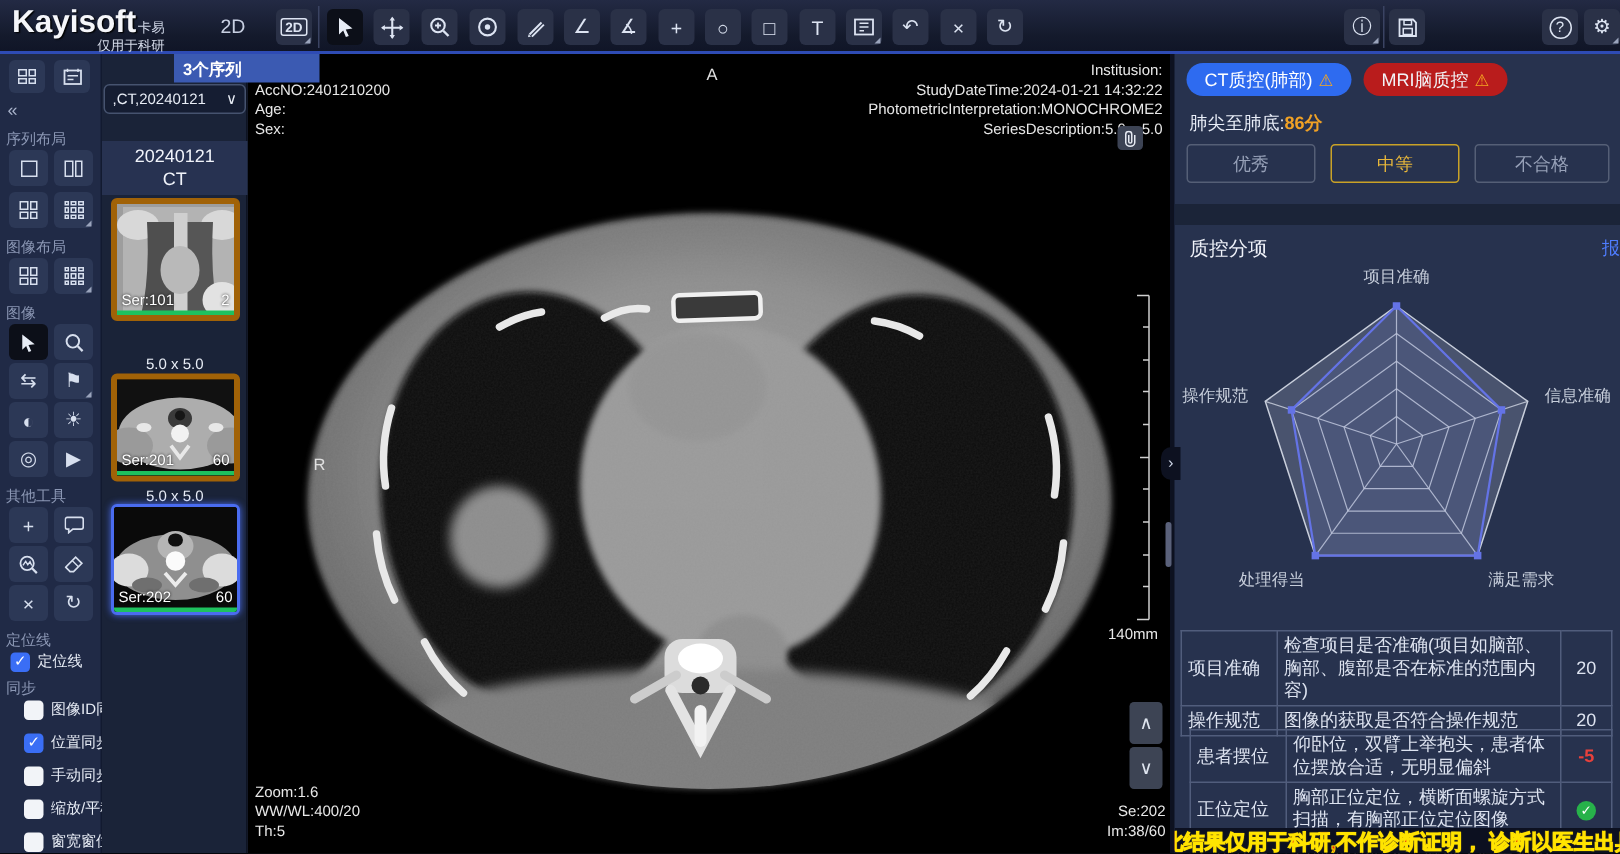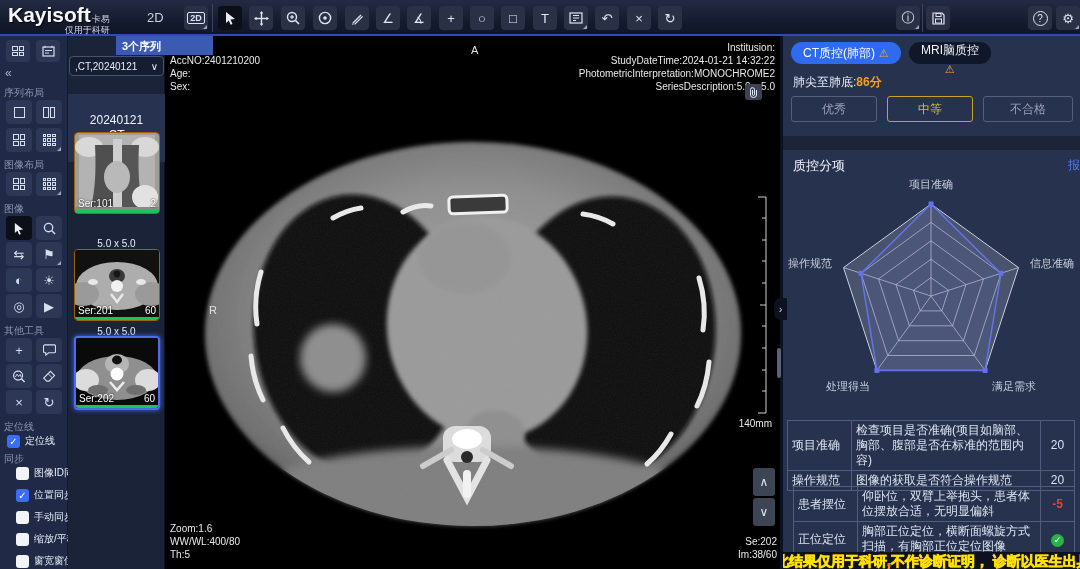"MRI脑质控" .qc-tab.inactive { background: #0f172a -> #b91c1c; flex-direction: column -> none }
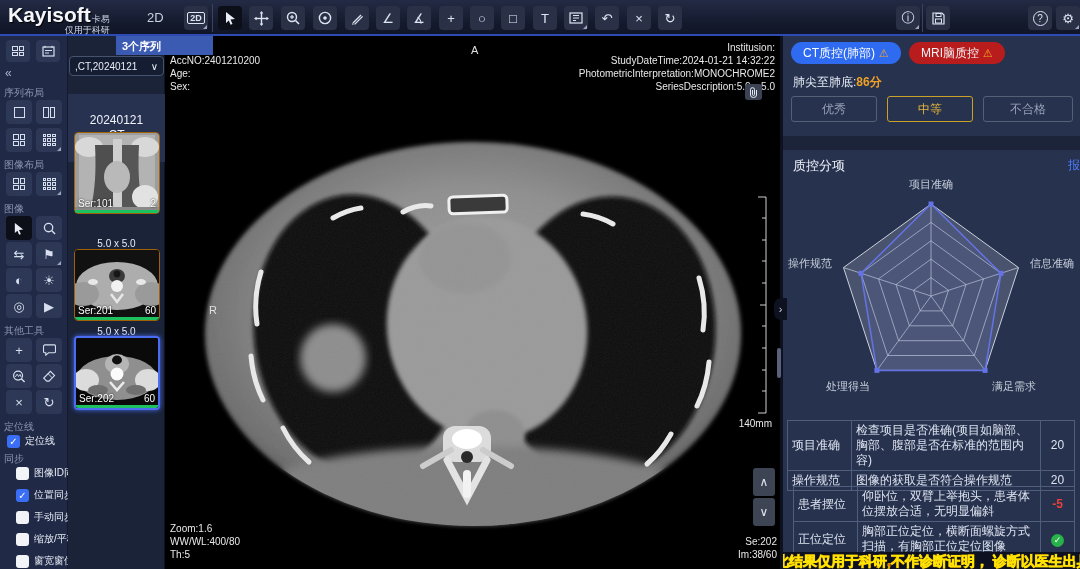"20240121" #group-title { padding: 19px 0 -> 3px 0 }
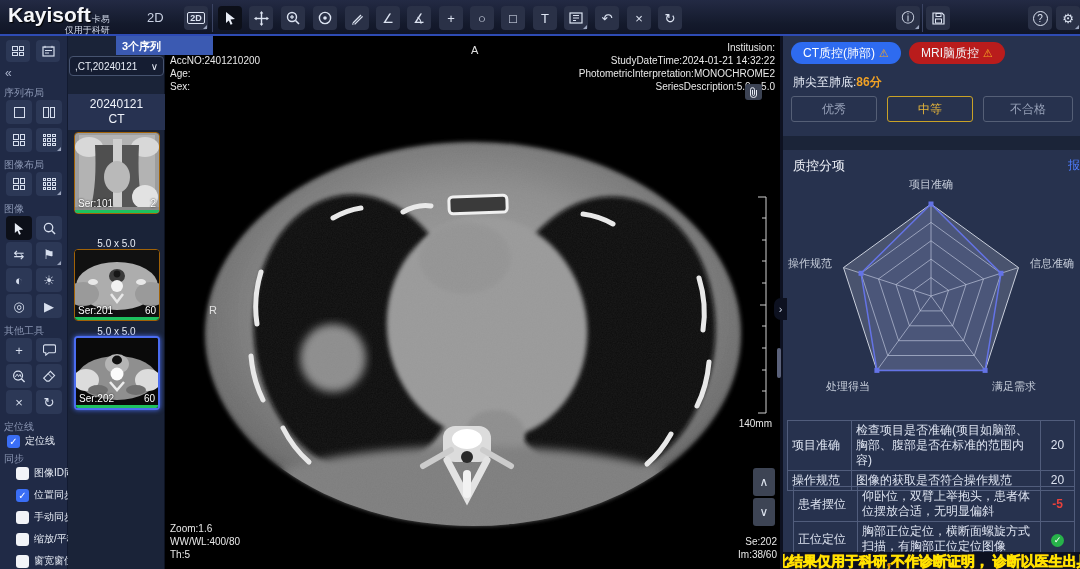"Ser:101" .thumb { border: 1px solid #a16207 -> 4px solid #a16207 }
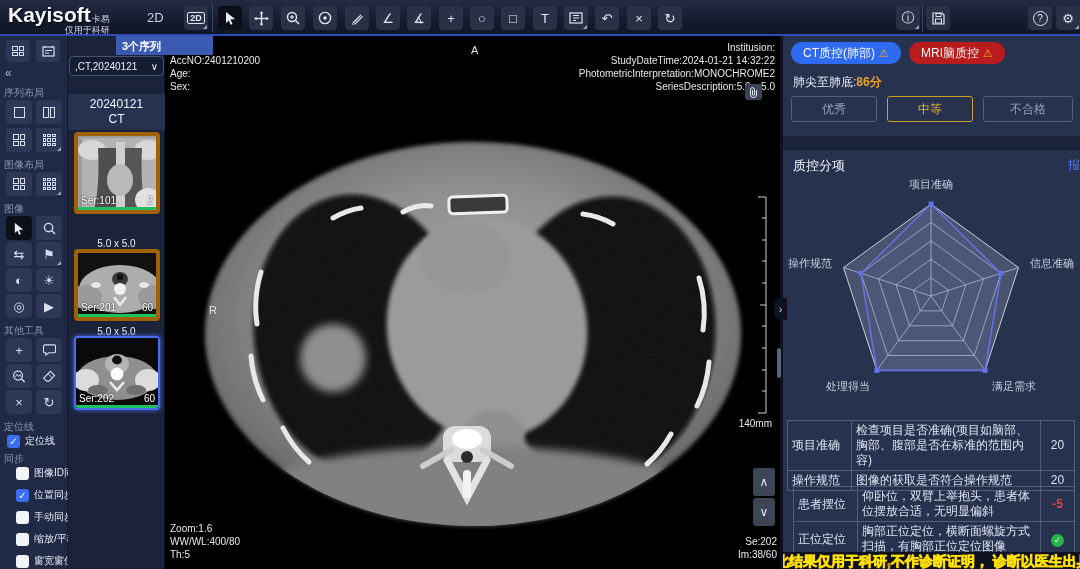"WW/WL:400/80" div { text: WW/WL:400/80 -> WW/WL:400/20 }
